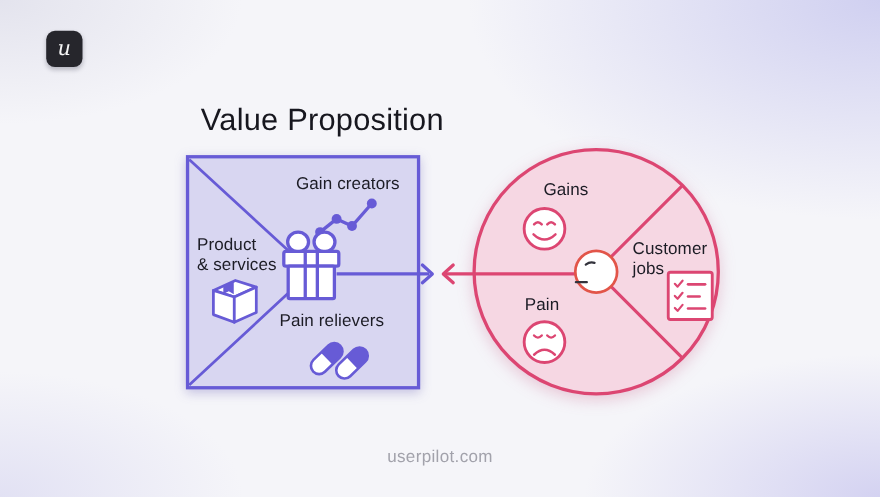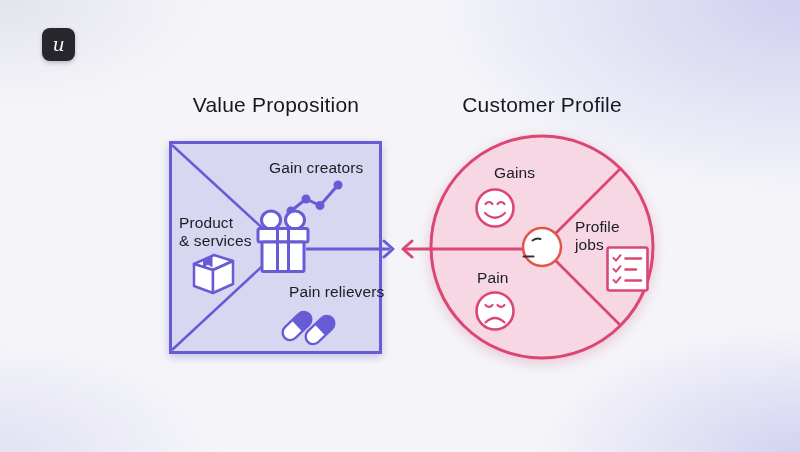"Value Proposition" .heading { font-size: 21px -> 28px; margin-left: none -> 17px }
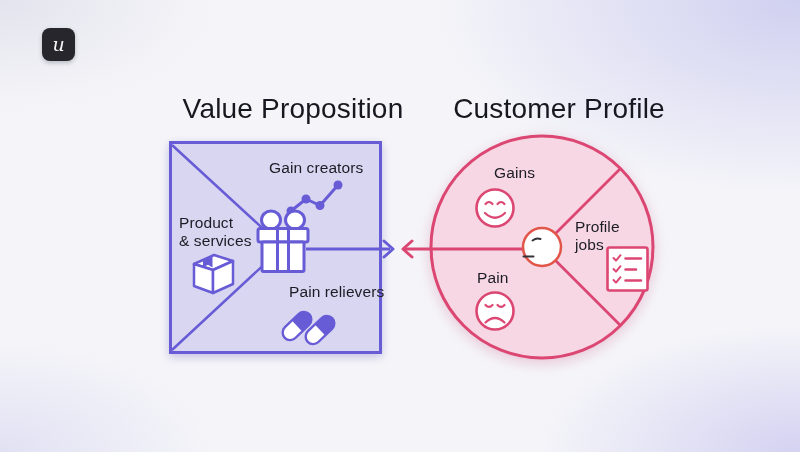"Customer Profile" div.heading { html: <div>Customer Profile</div> -> none }
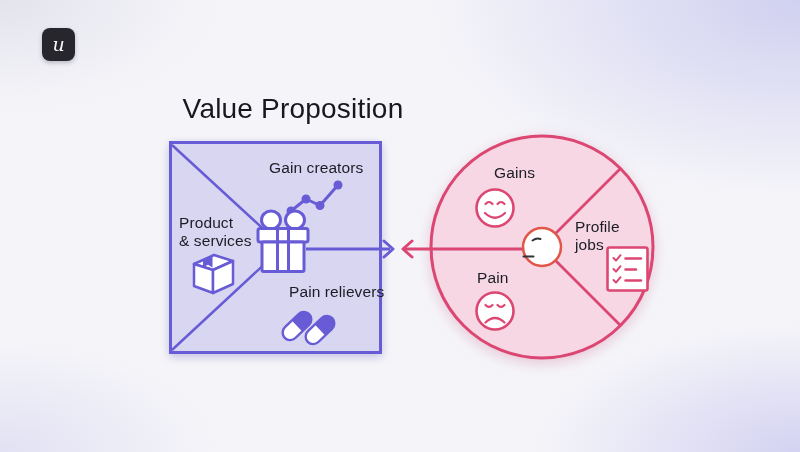"Profile" div.lbl { text: Profile -> Customer }
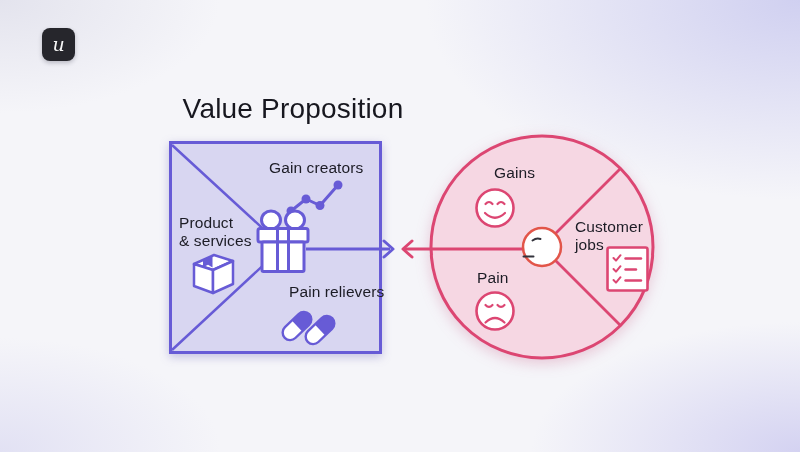"Pain relievers" .lbl-pain-relievers { left: 289px -> 254px }
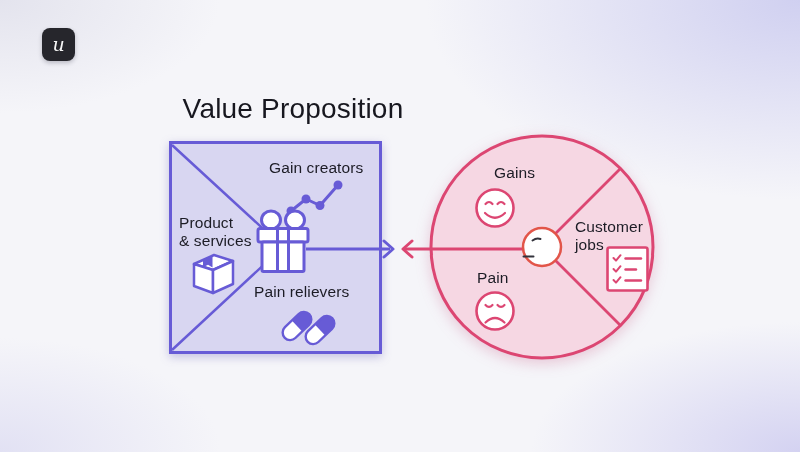"userpilot.com" div.watermark { html: none -> <div>userpilot.com</div> }
